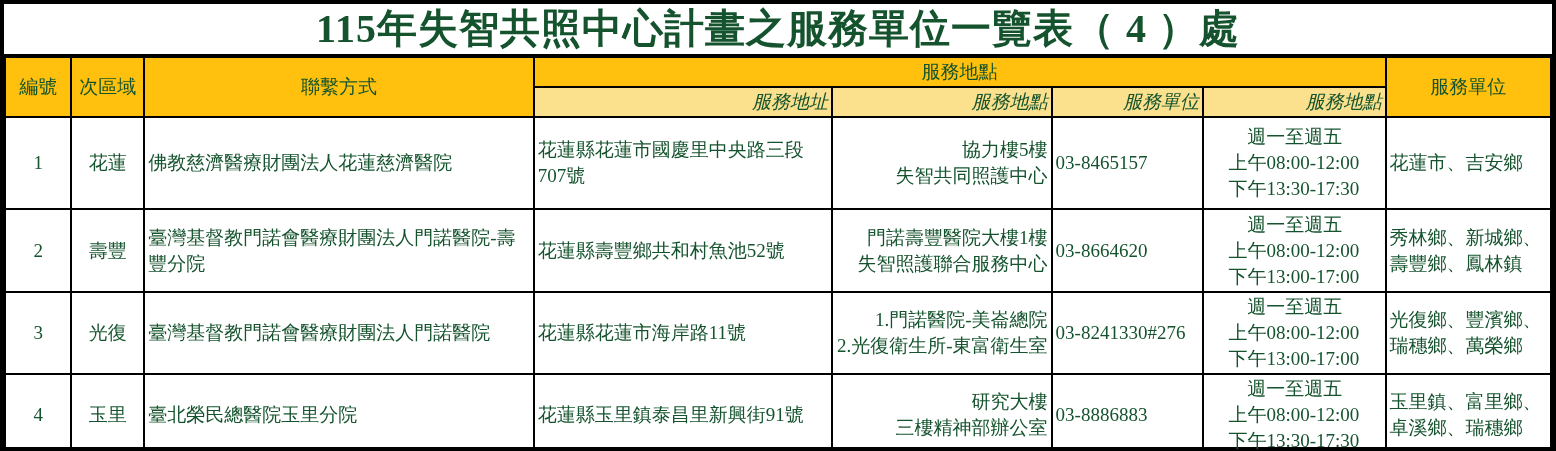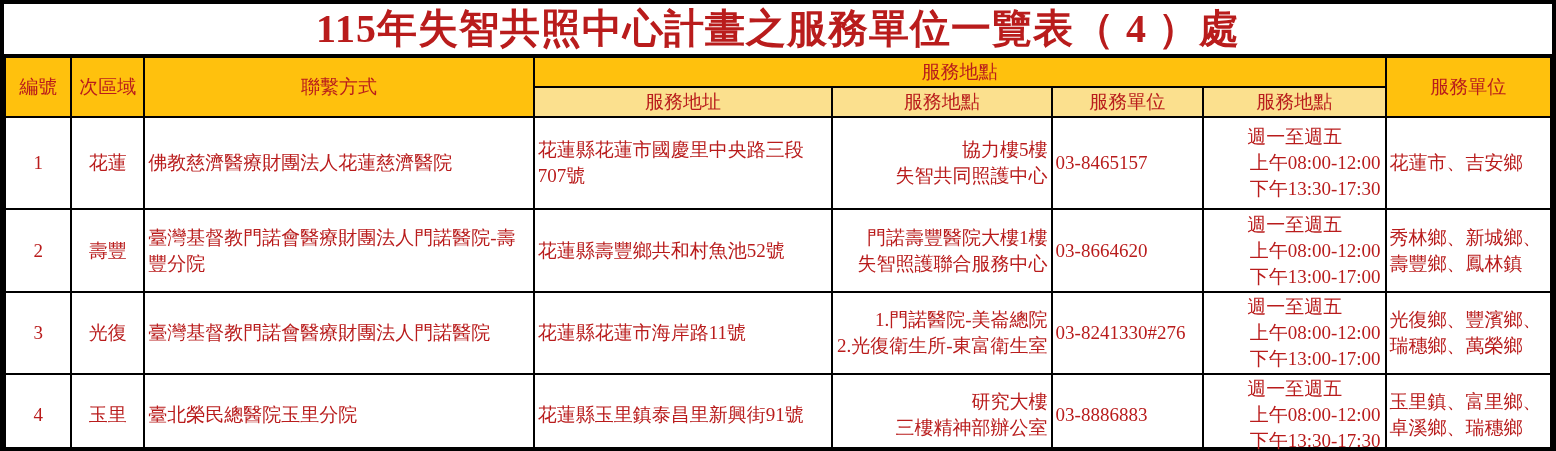"115年失智共照中心計畫之服務單位一覽表（ 4 ）處" .sheet { color: #b91c1c -> #14532d }
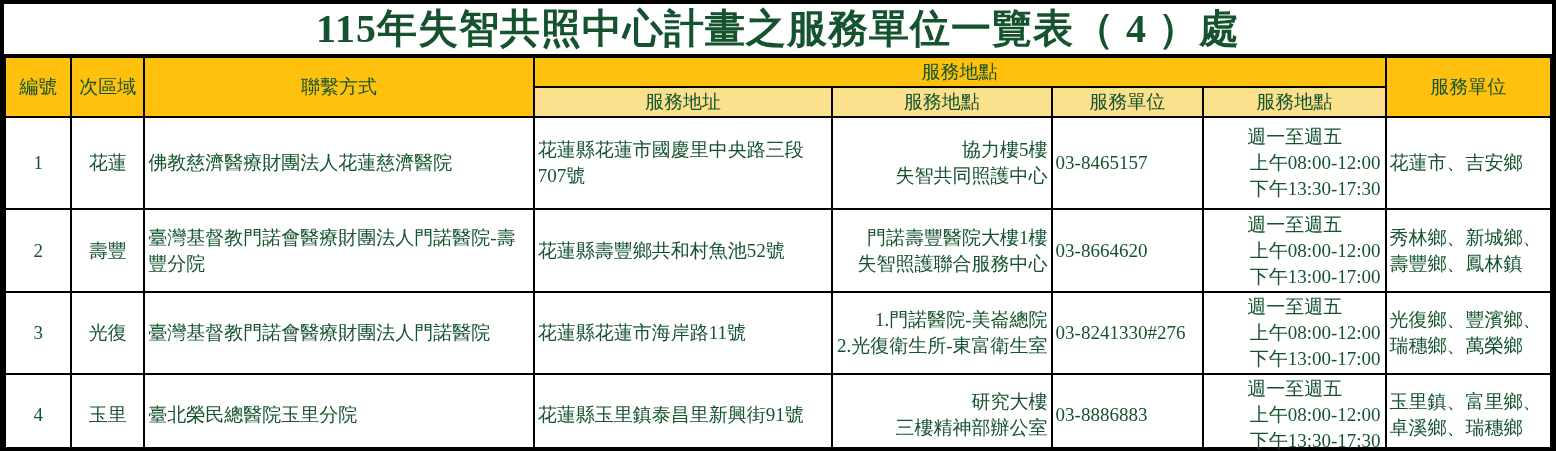"服務地址" th.hlight { font-style: none -> italic; text-align: center -> right }
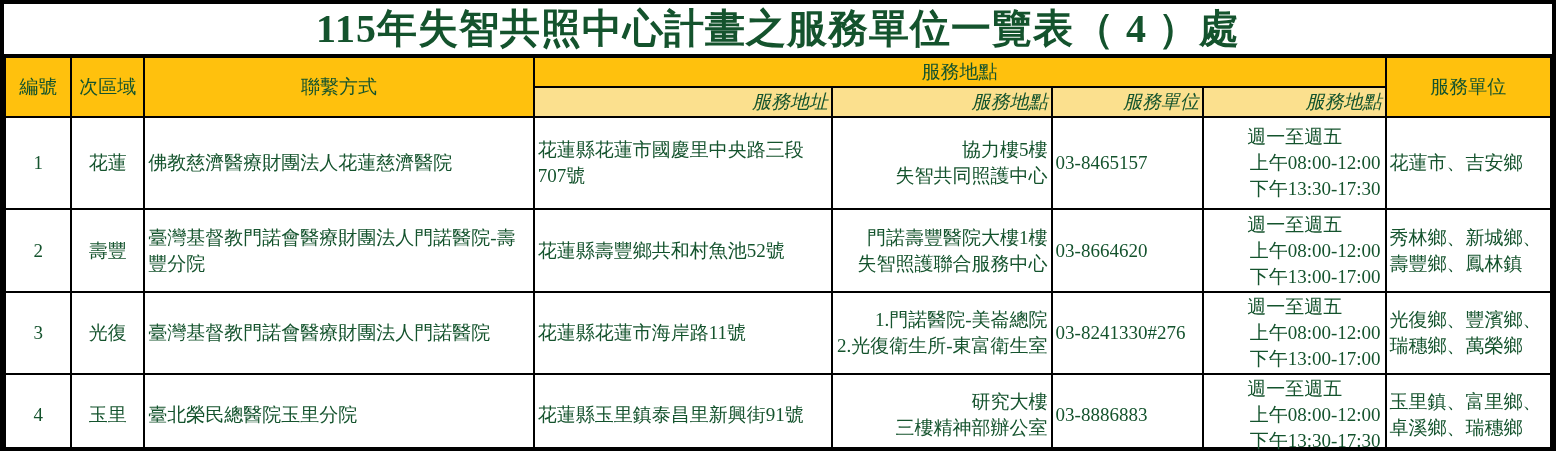"上午08:00-12:00" .hours-time { text-align: right -> center }
